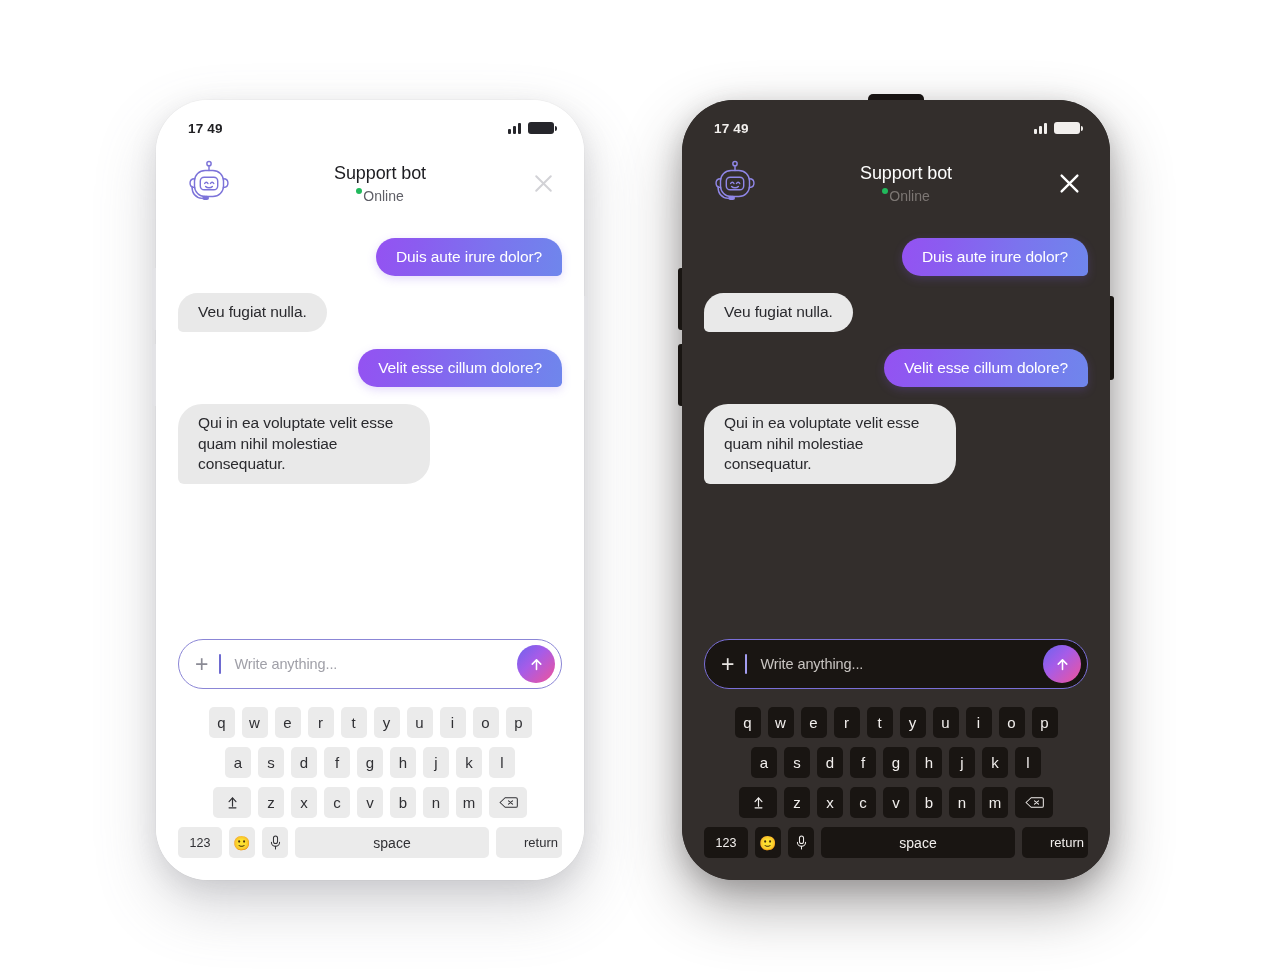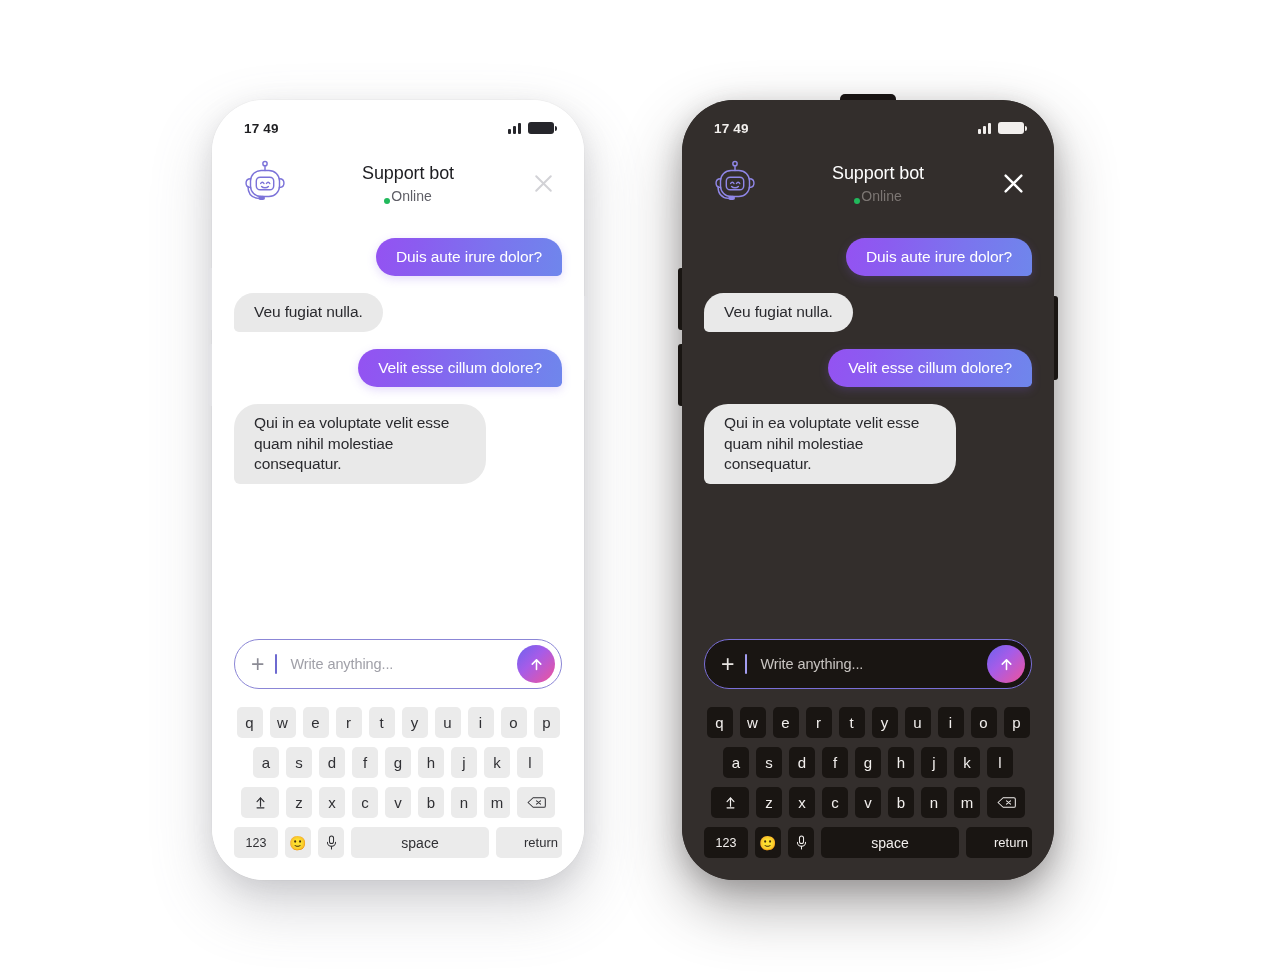"17 49" .phone { width: 372px -> 428px }
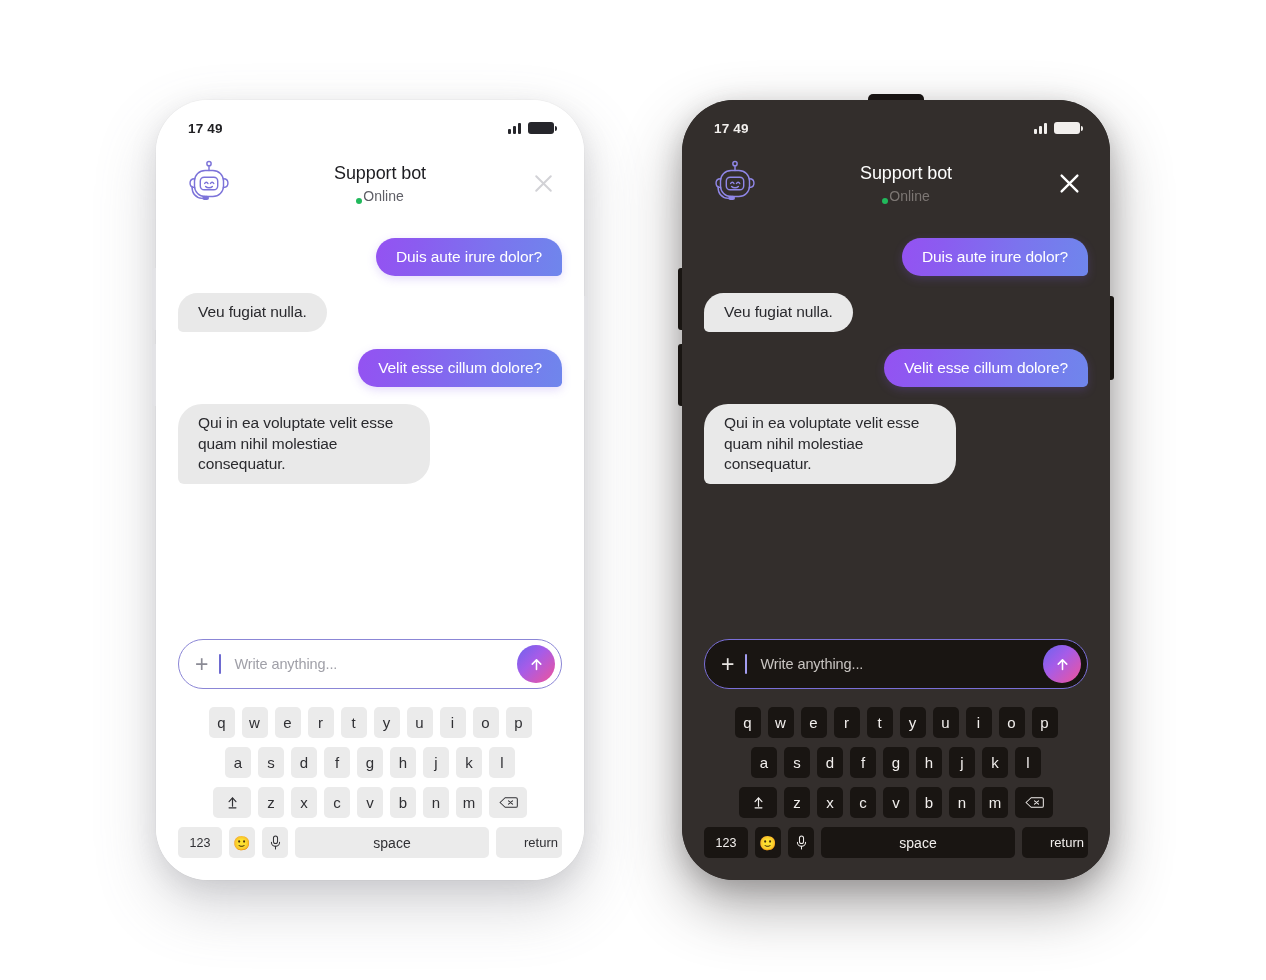"Online" .status-line { align-items: flex-end -> flex-start }
